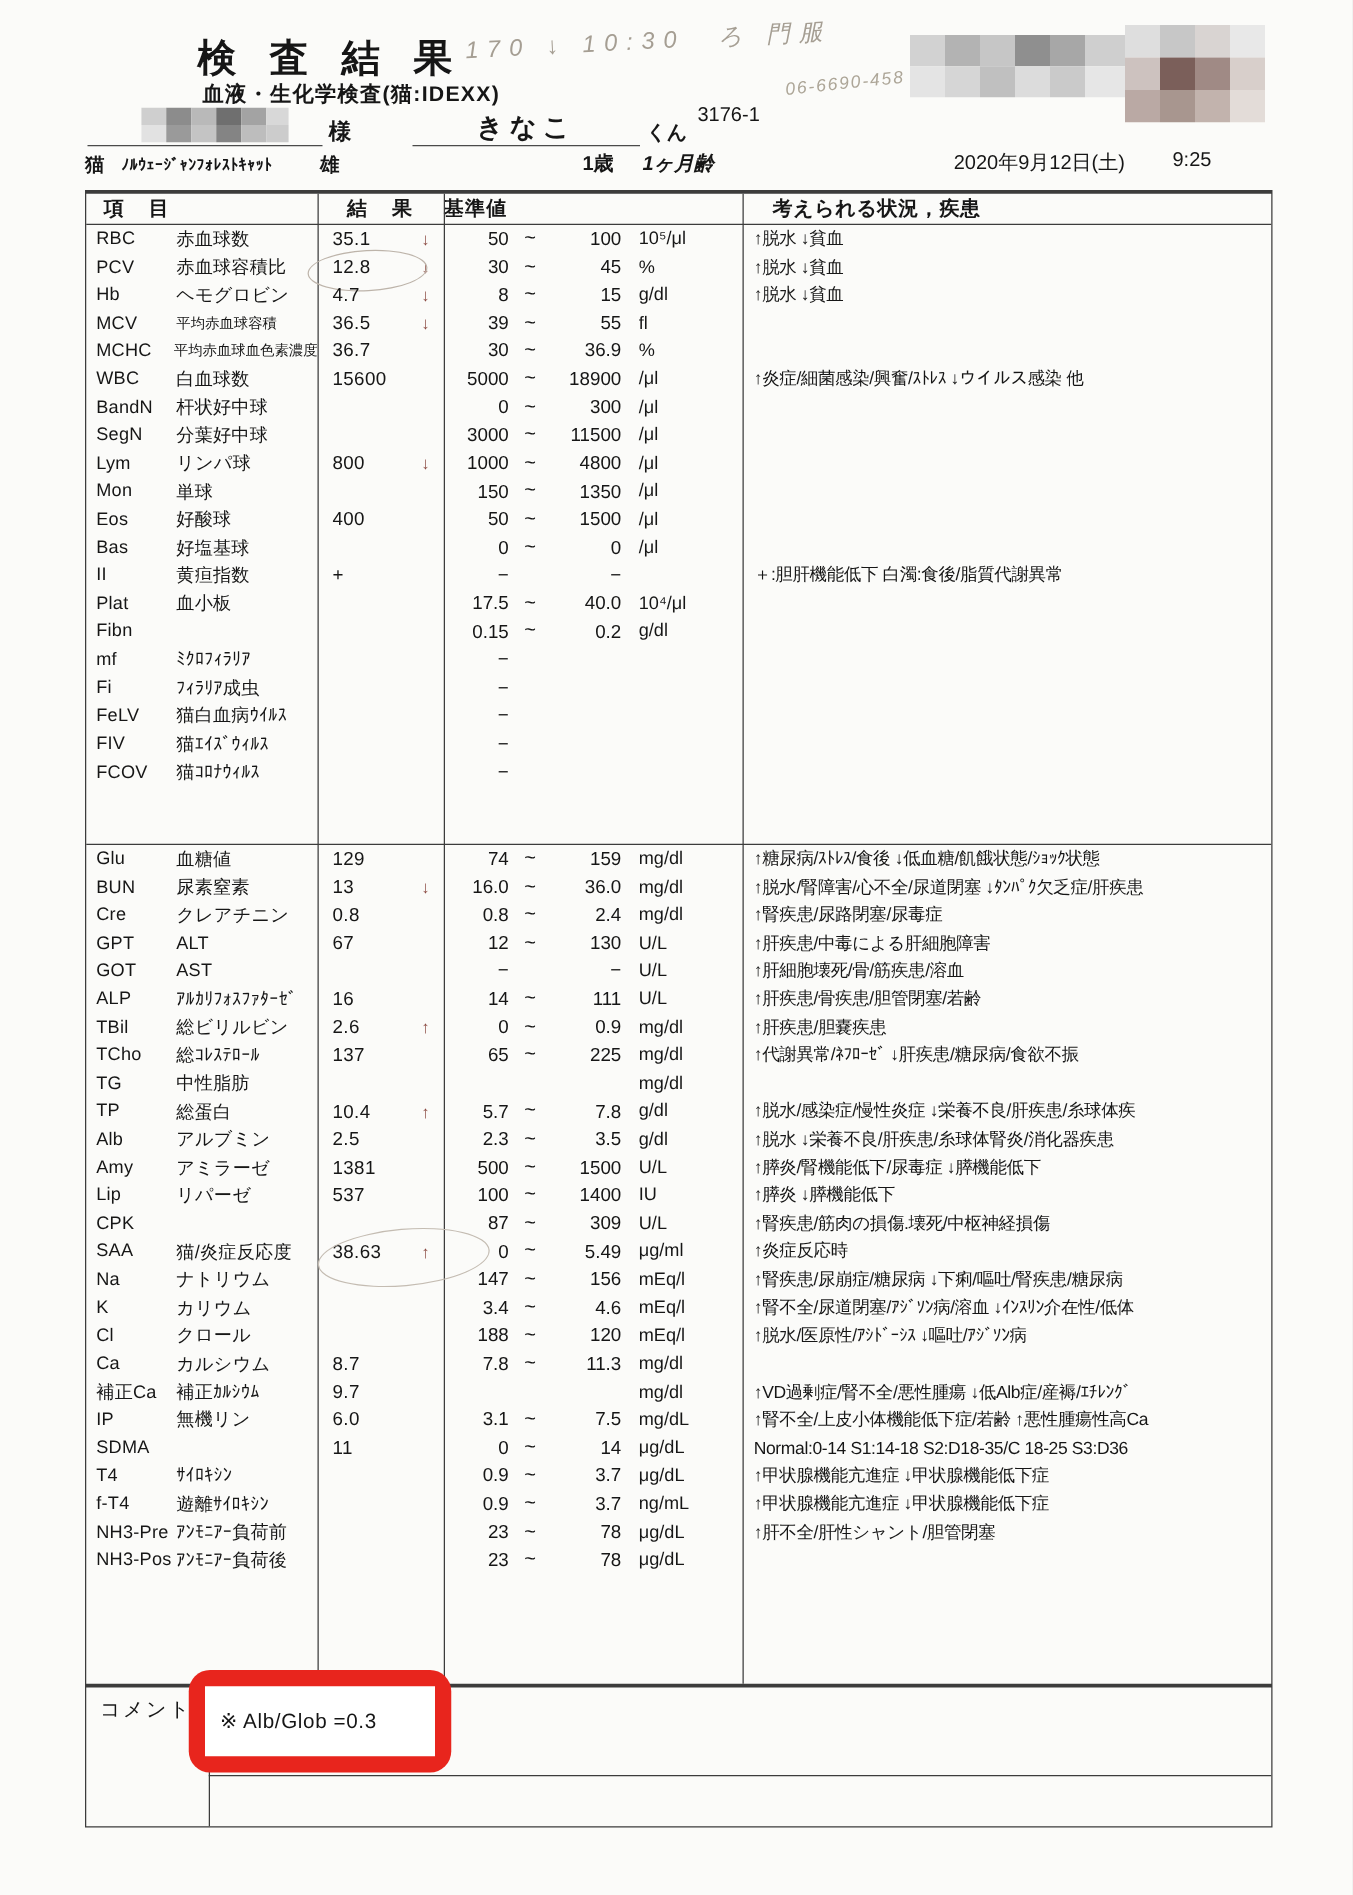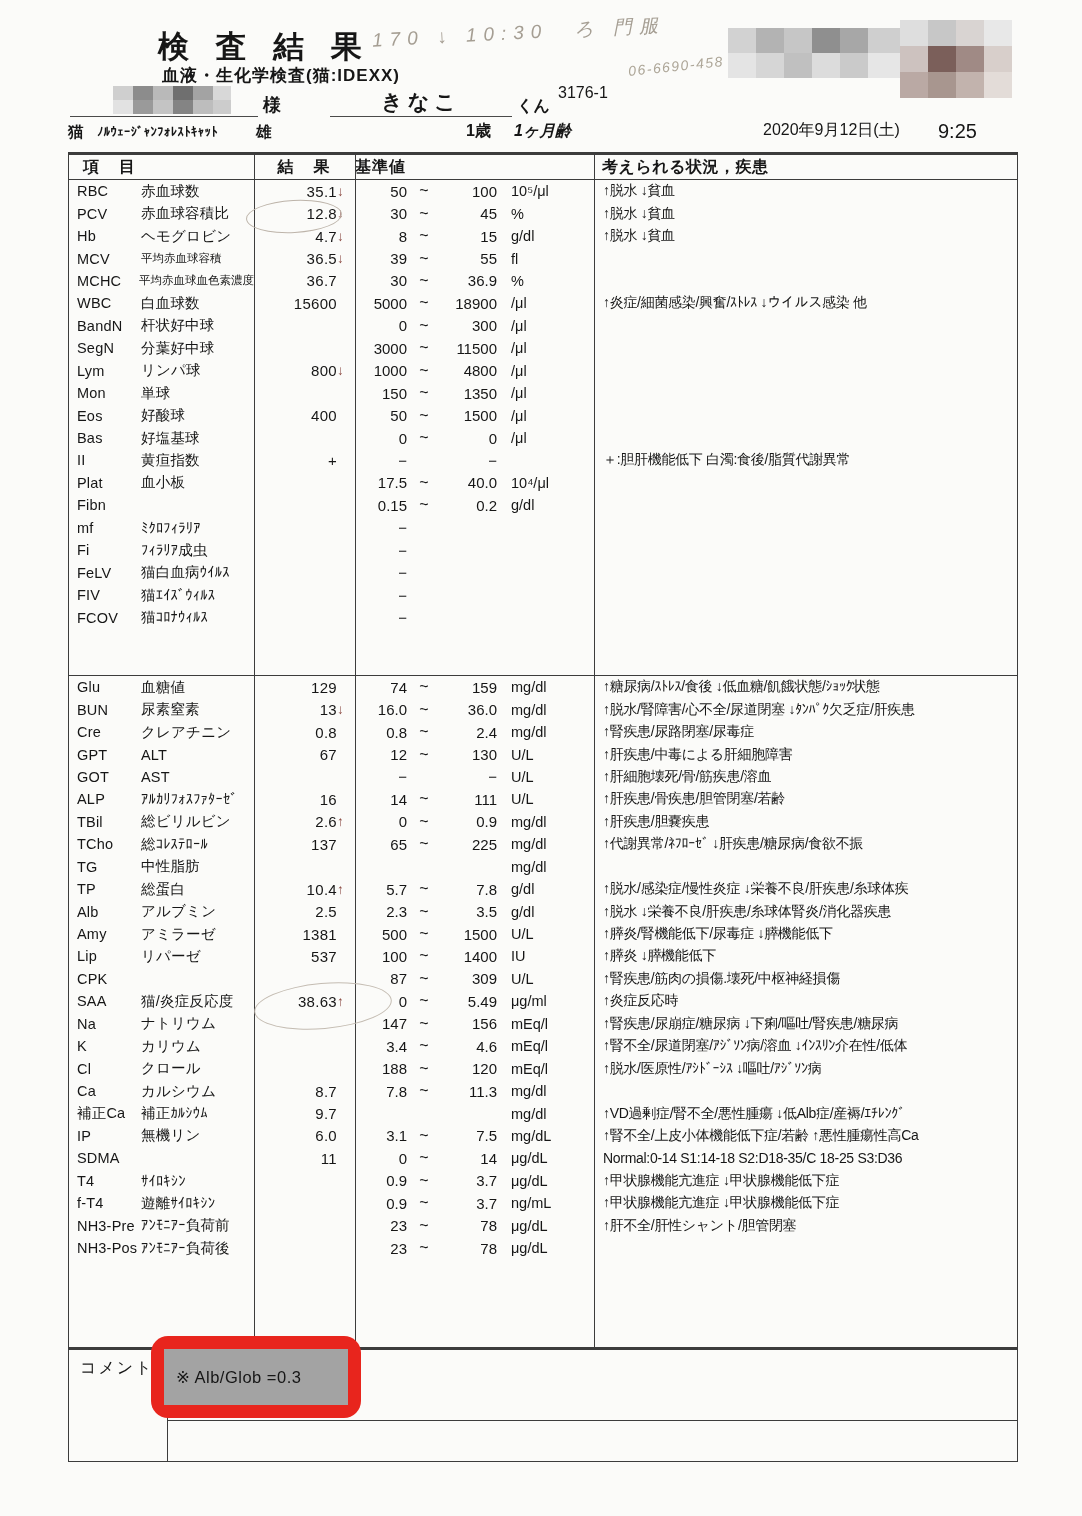"9:25" .htime { font-size: 20px -> 16px }
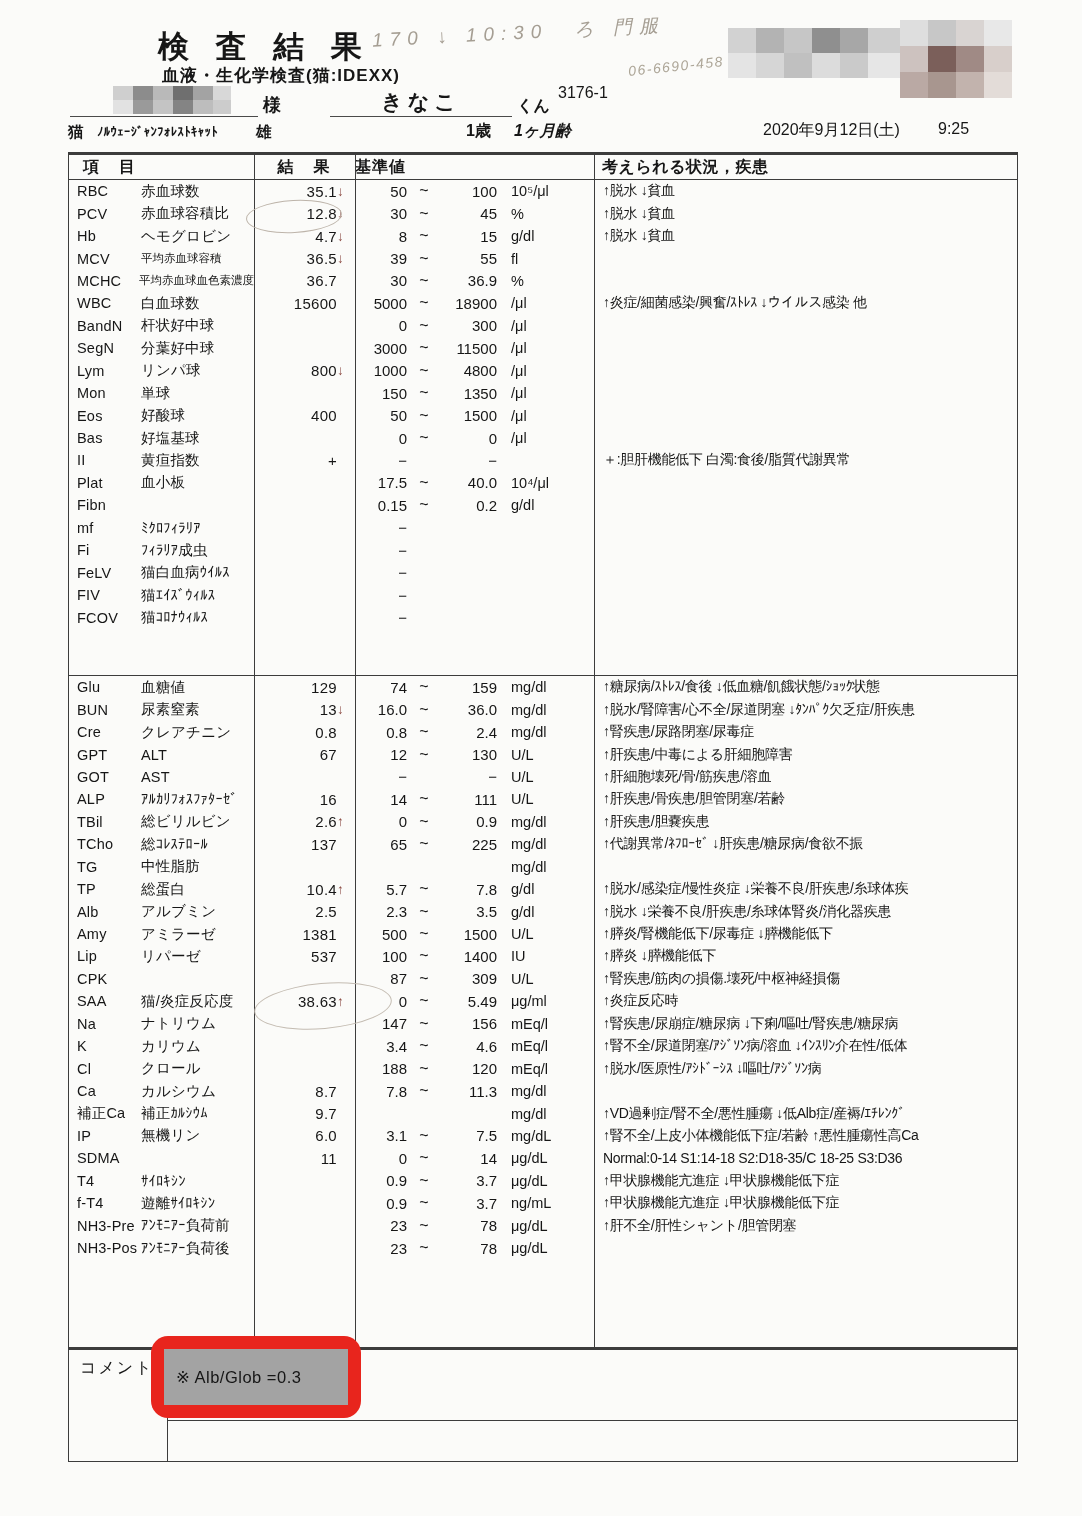"考えられる状況，疾患" .th-com { padding-left: 8px -> 24px }
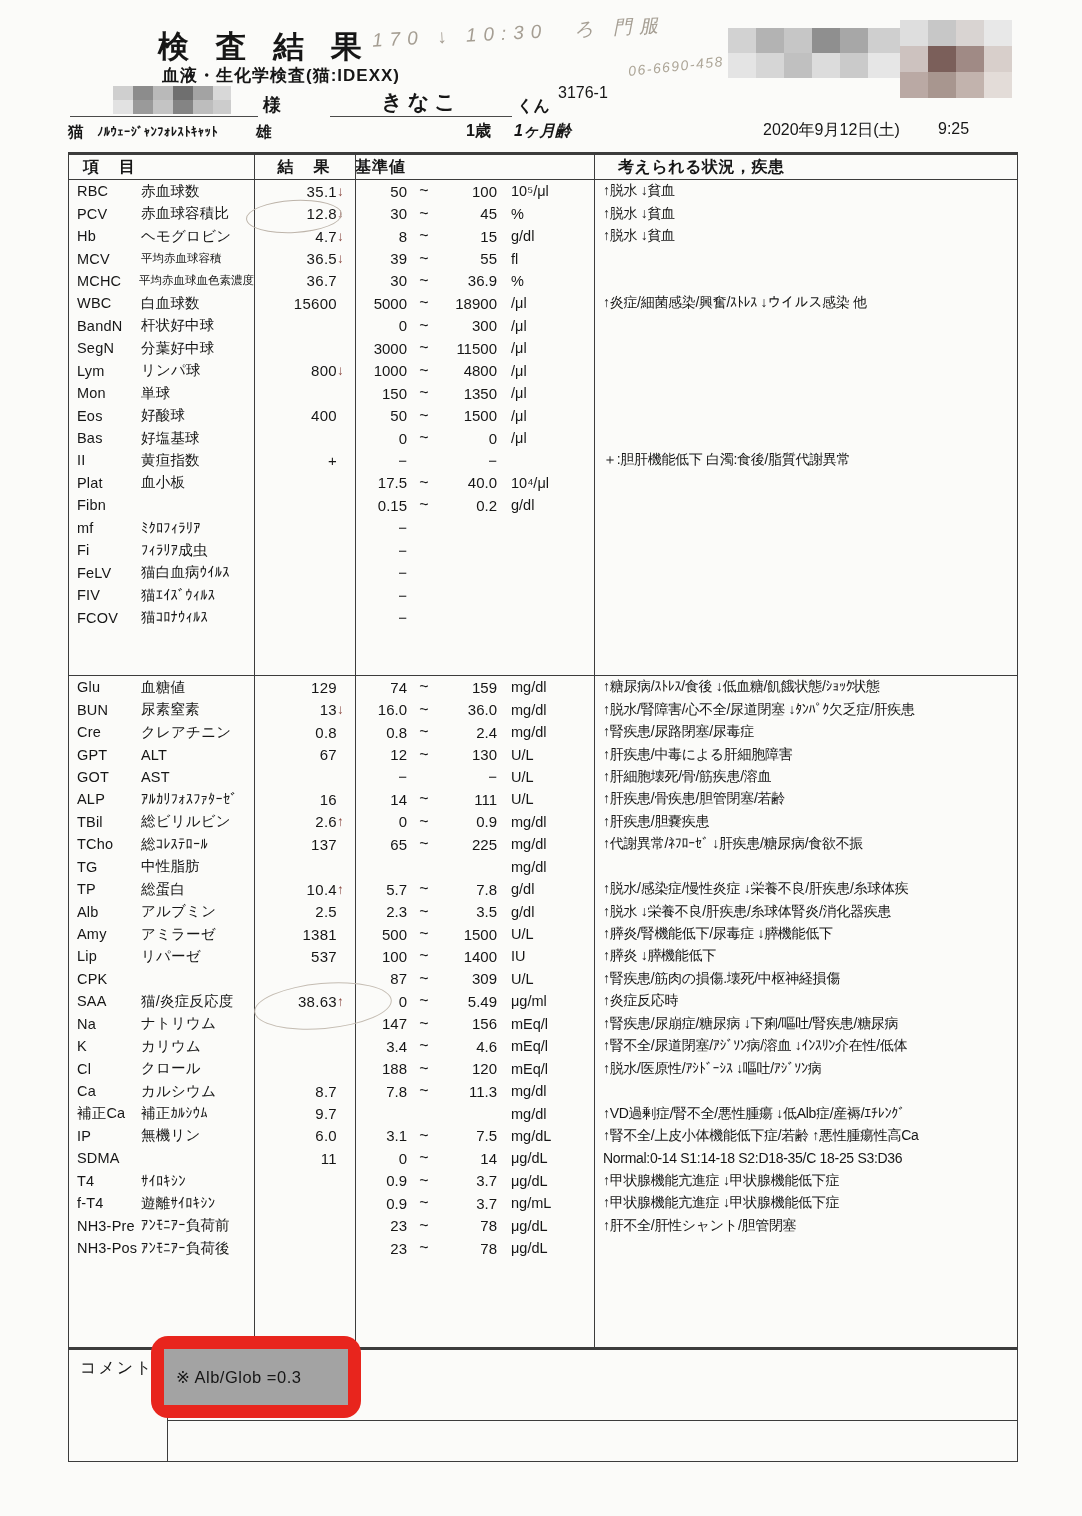"35.1" .rval { text-align: right -> left }
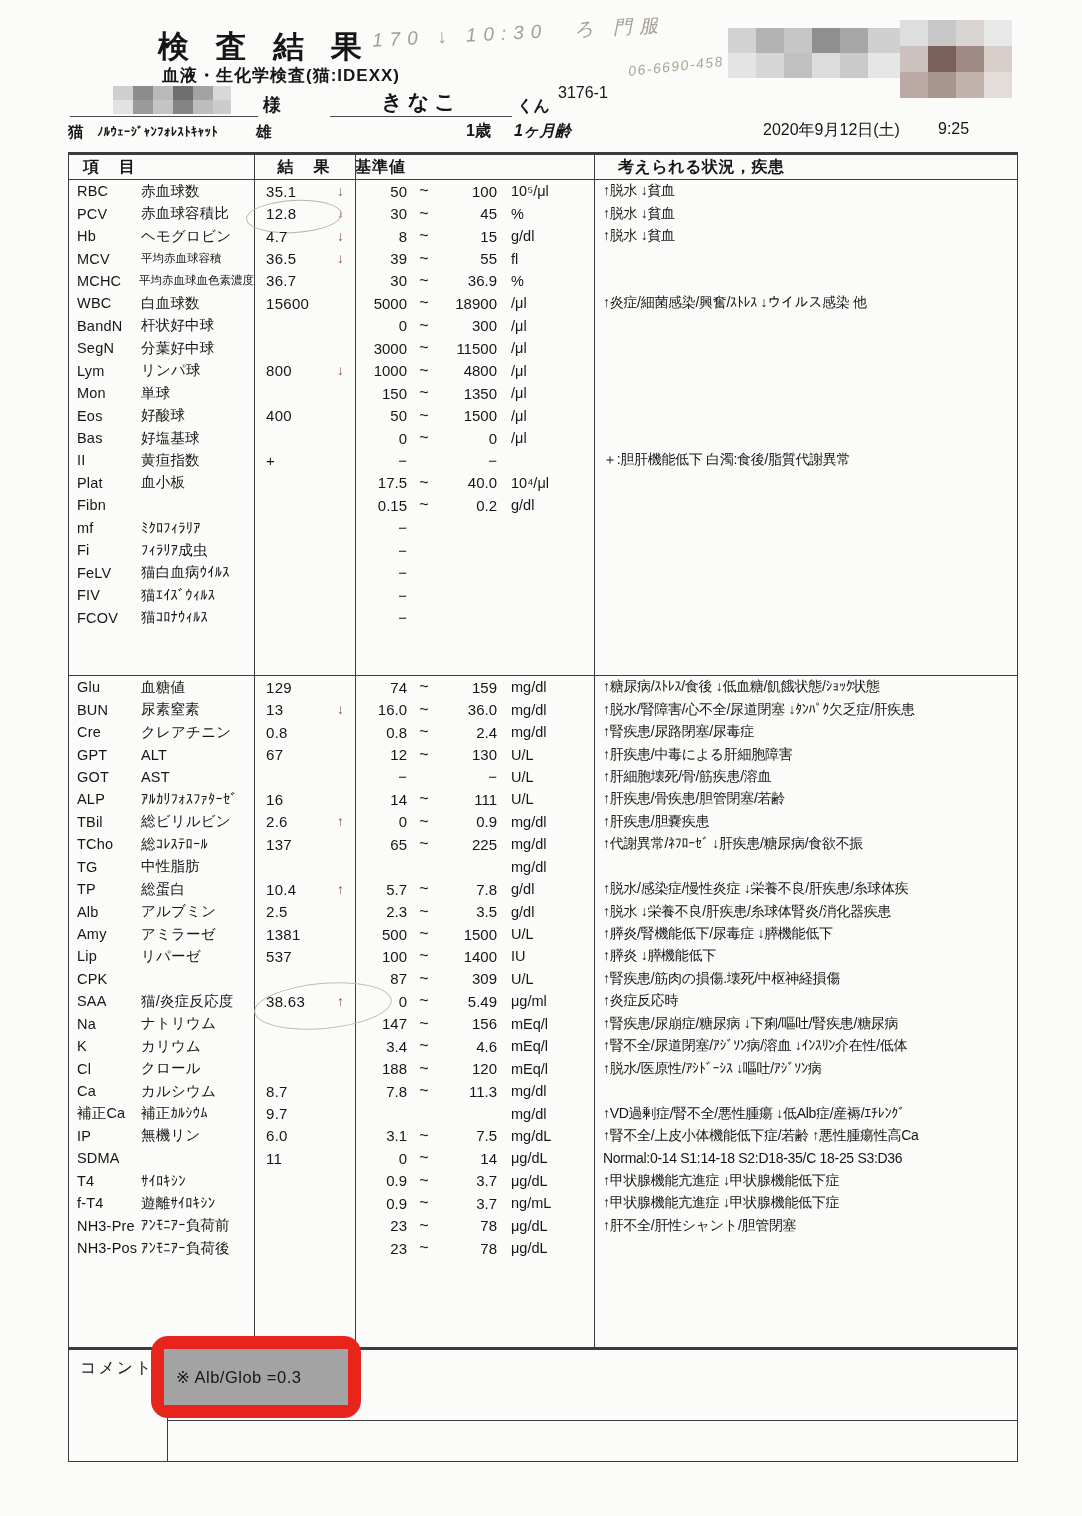"※ Alb/Glob =0.3" .alb-inner { background: #a3a3a3 -> #ffffff }
